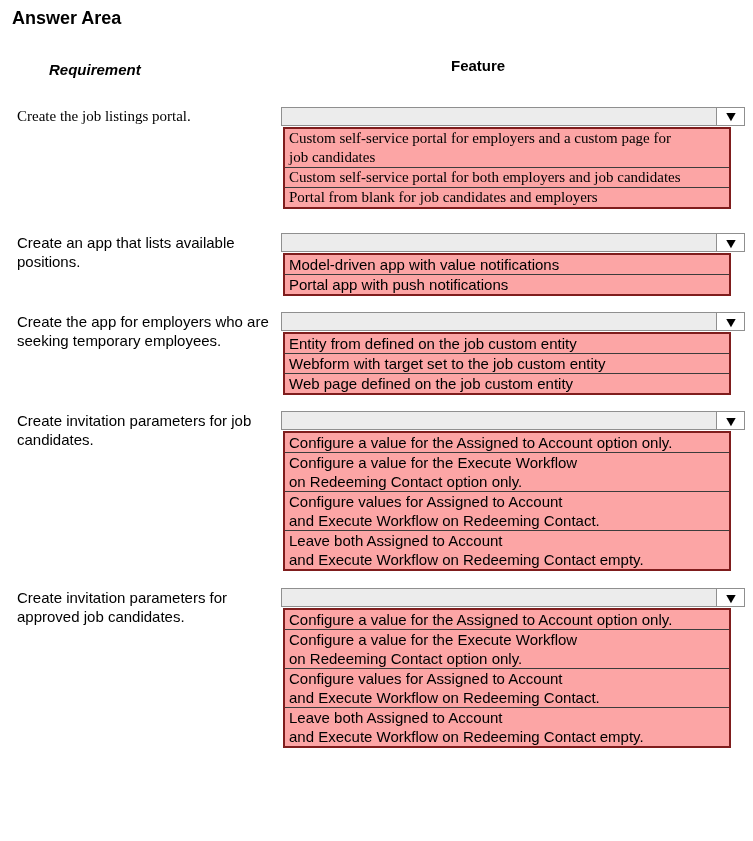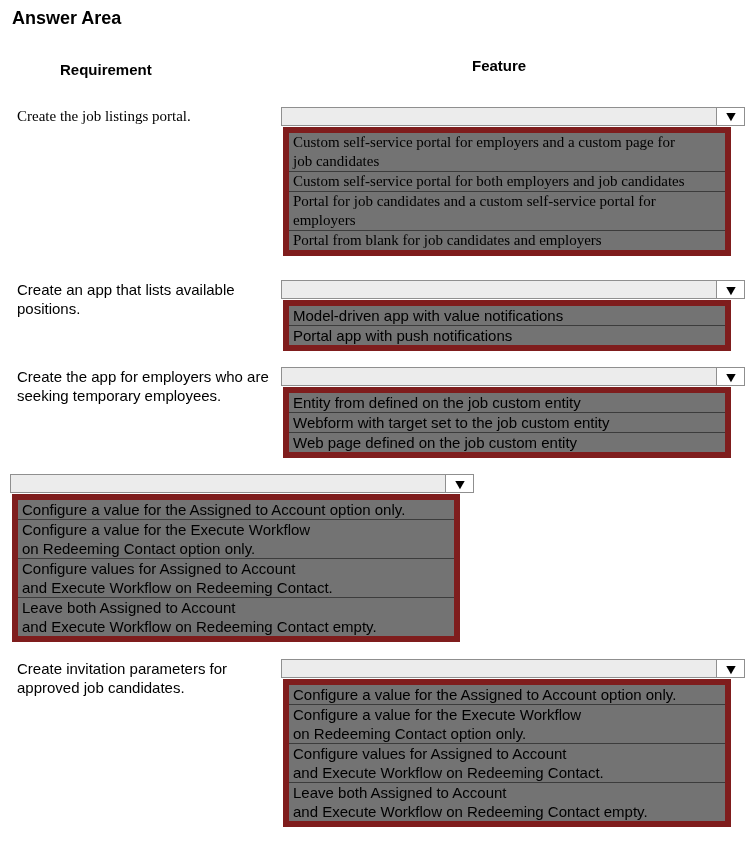"Requirement" .req-header { font-style: none -> italic; left: 50px -> 39px }
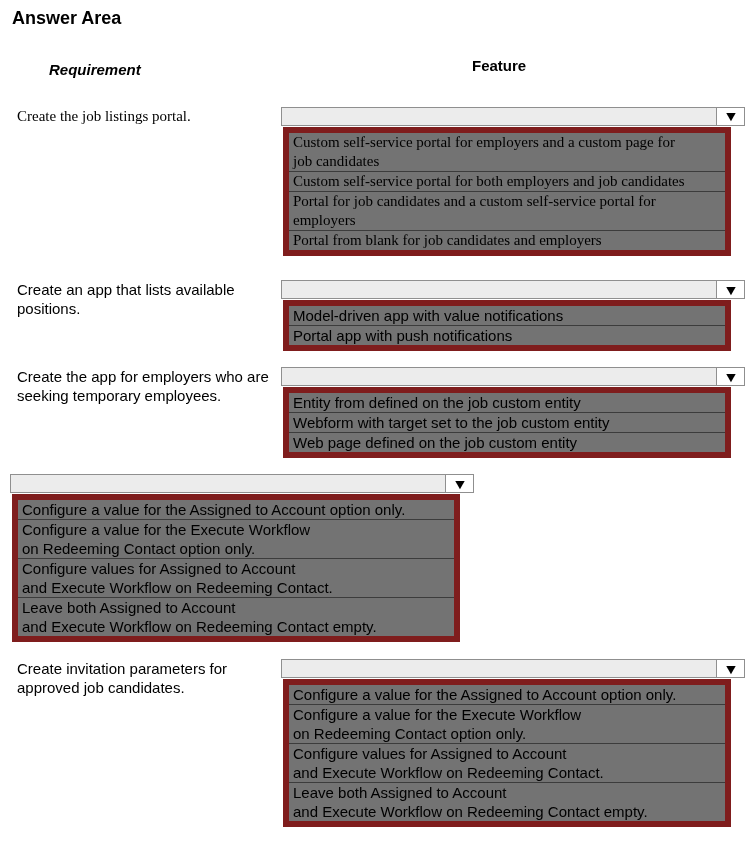"Feature" .feature-header { left: 462px -> 441px }
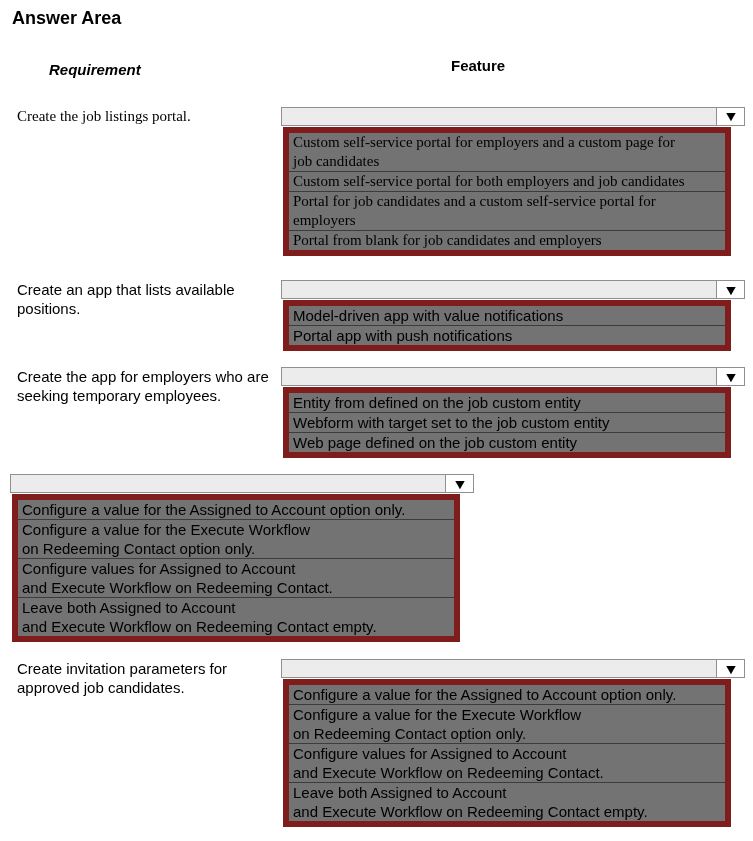"Custom self-service portal for employers" .options { background: #737373 -> #fca5a5; border: 6px solid #7f1d1d -> 2px solid #7f1d1d }
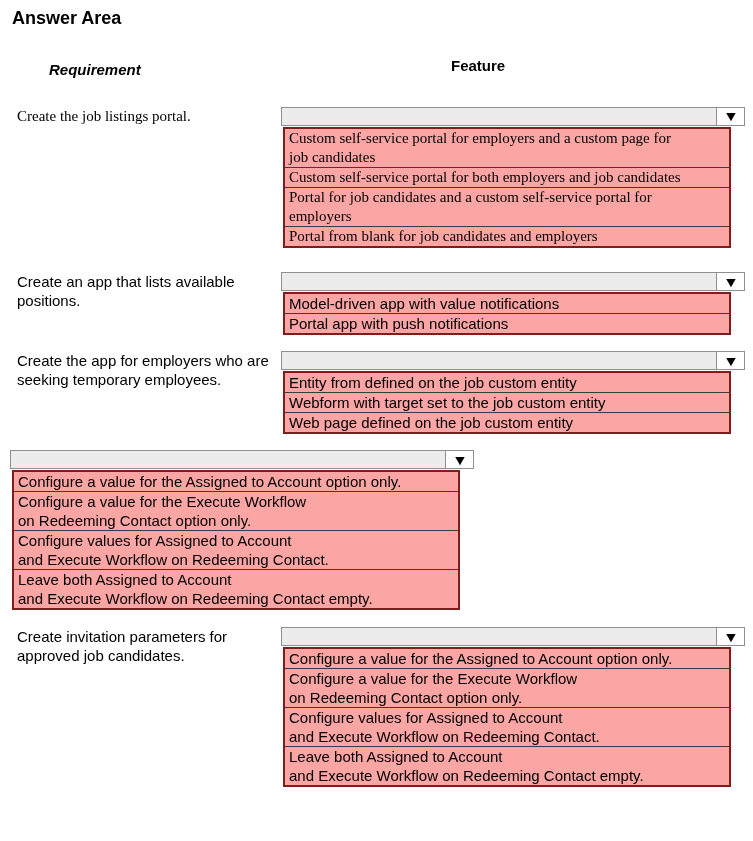"Portal for job candidates and" div.option { html: <div>Portal for job candidates and a custom self-service portal for employers</div> -> none }
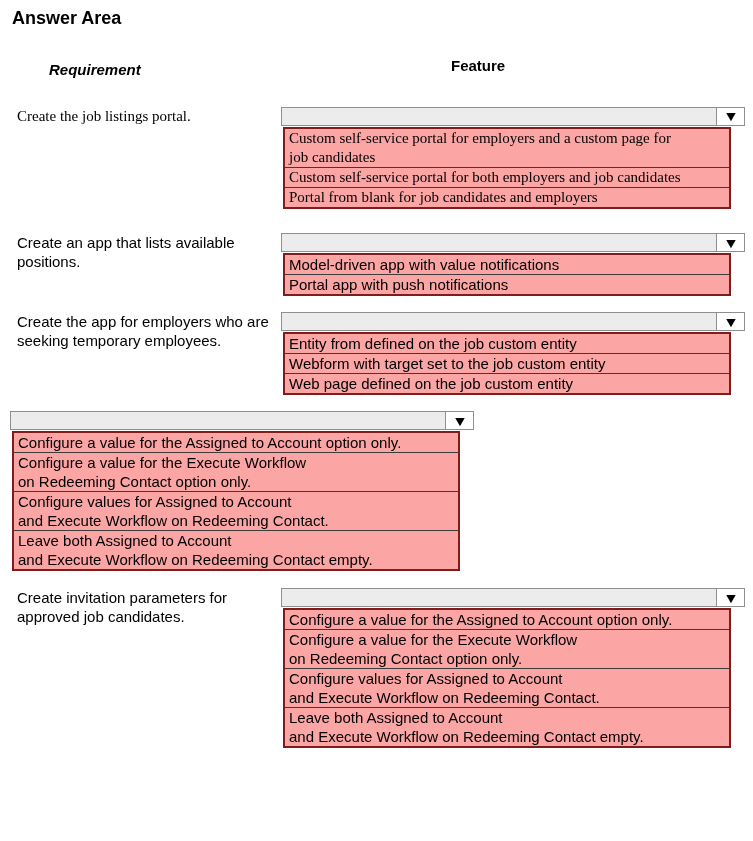"Create invitation parameters for job" div.req-cell { html: none -> <div>Create invitation parameters for job candidates.</div> }
